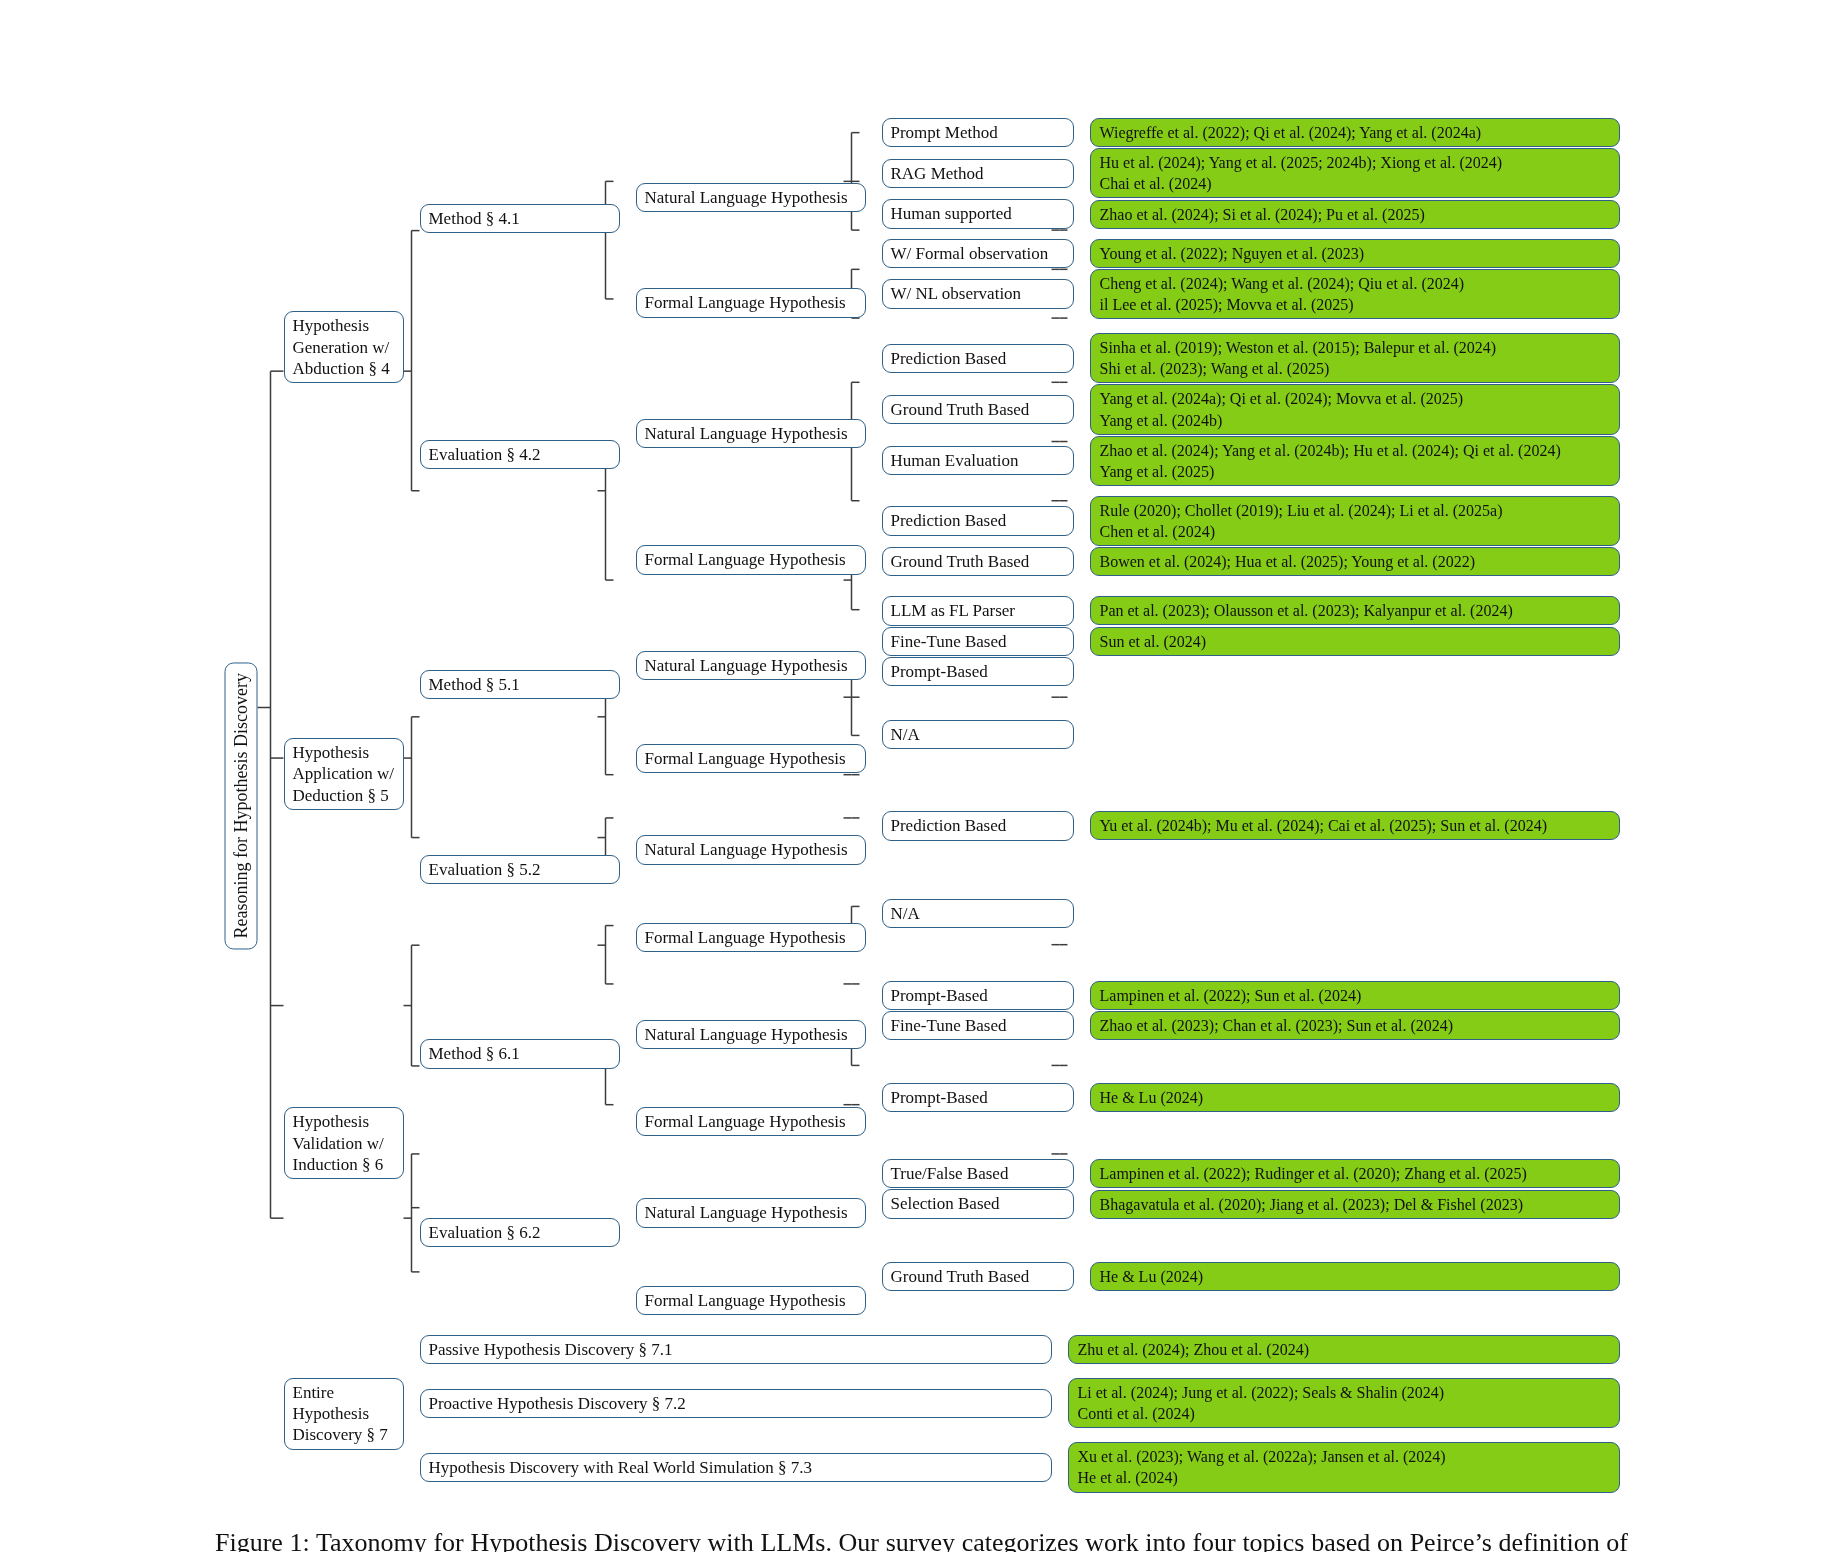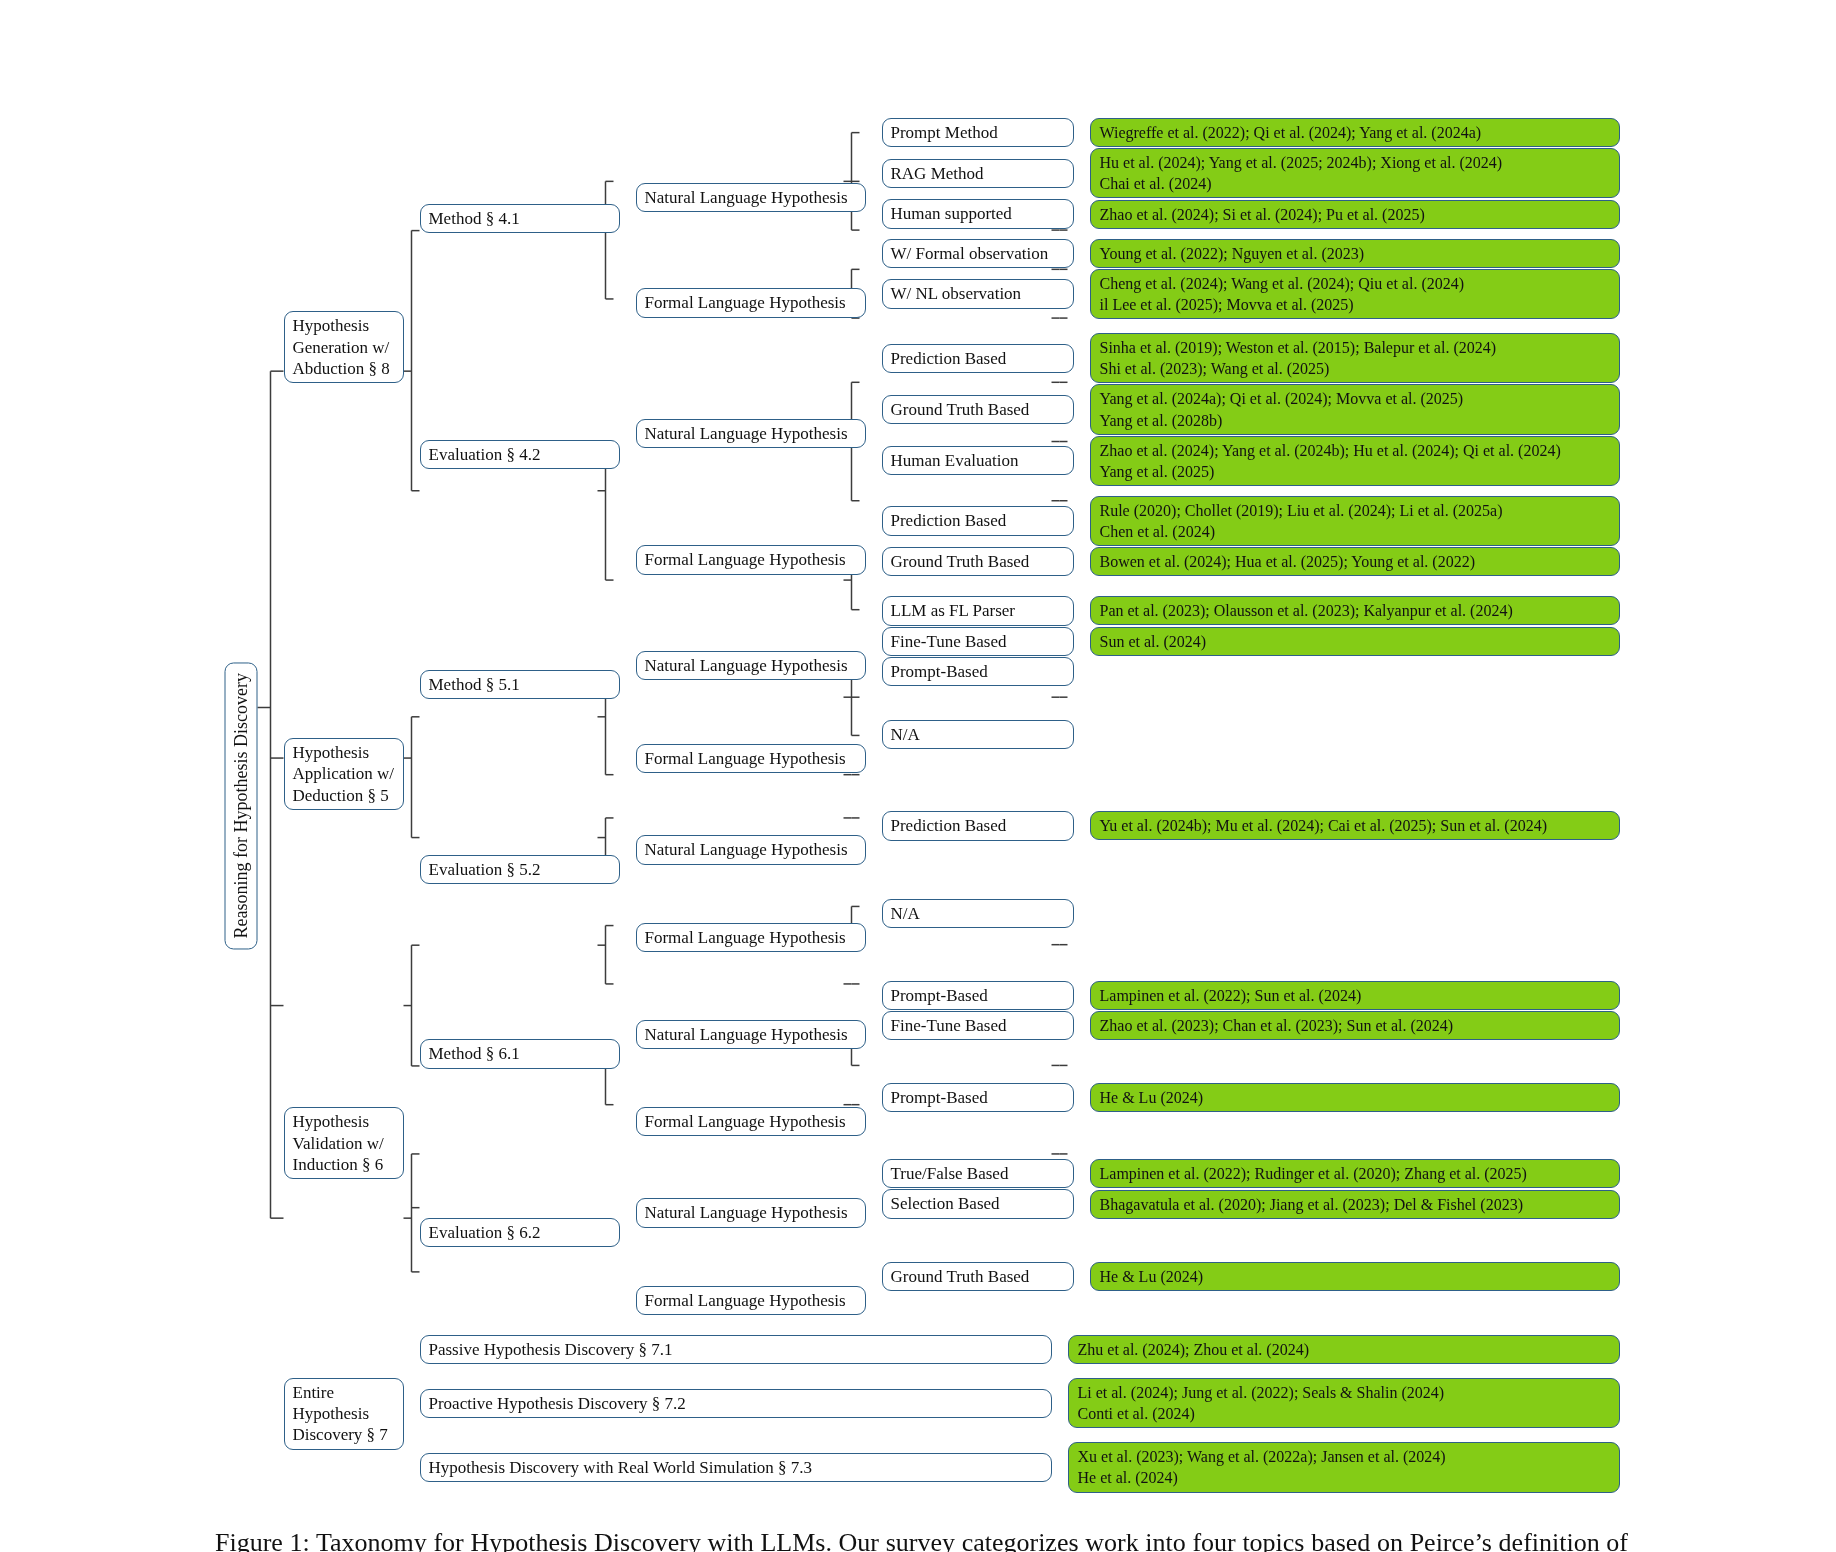"Hypothesis Generation w/ Abduction §" div.box { text: 8 -> 4 }
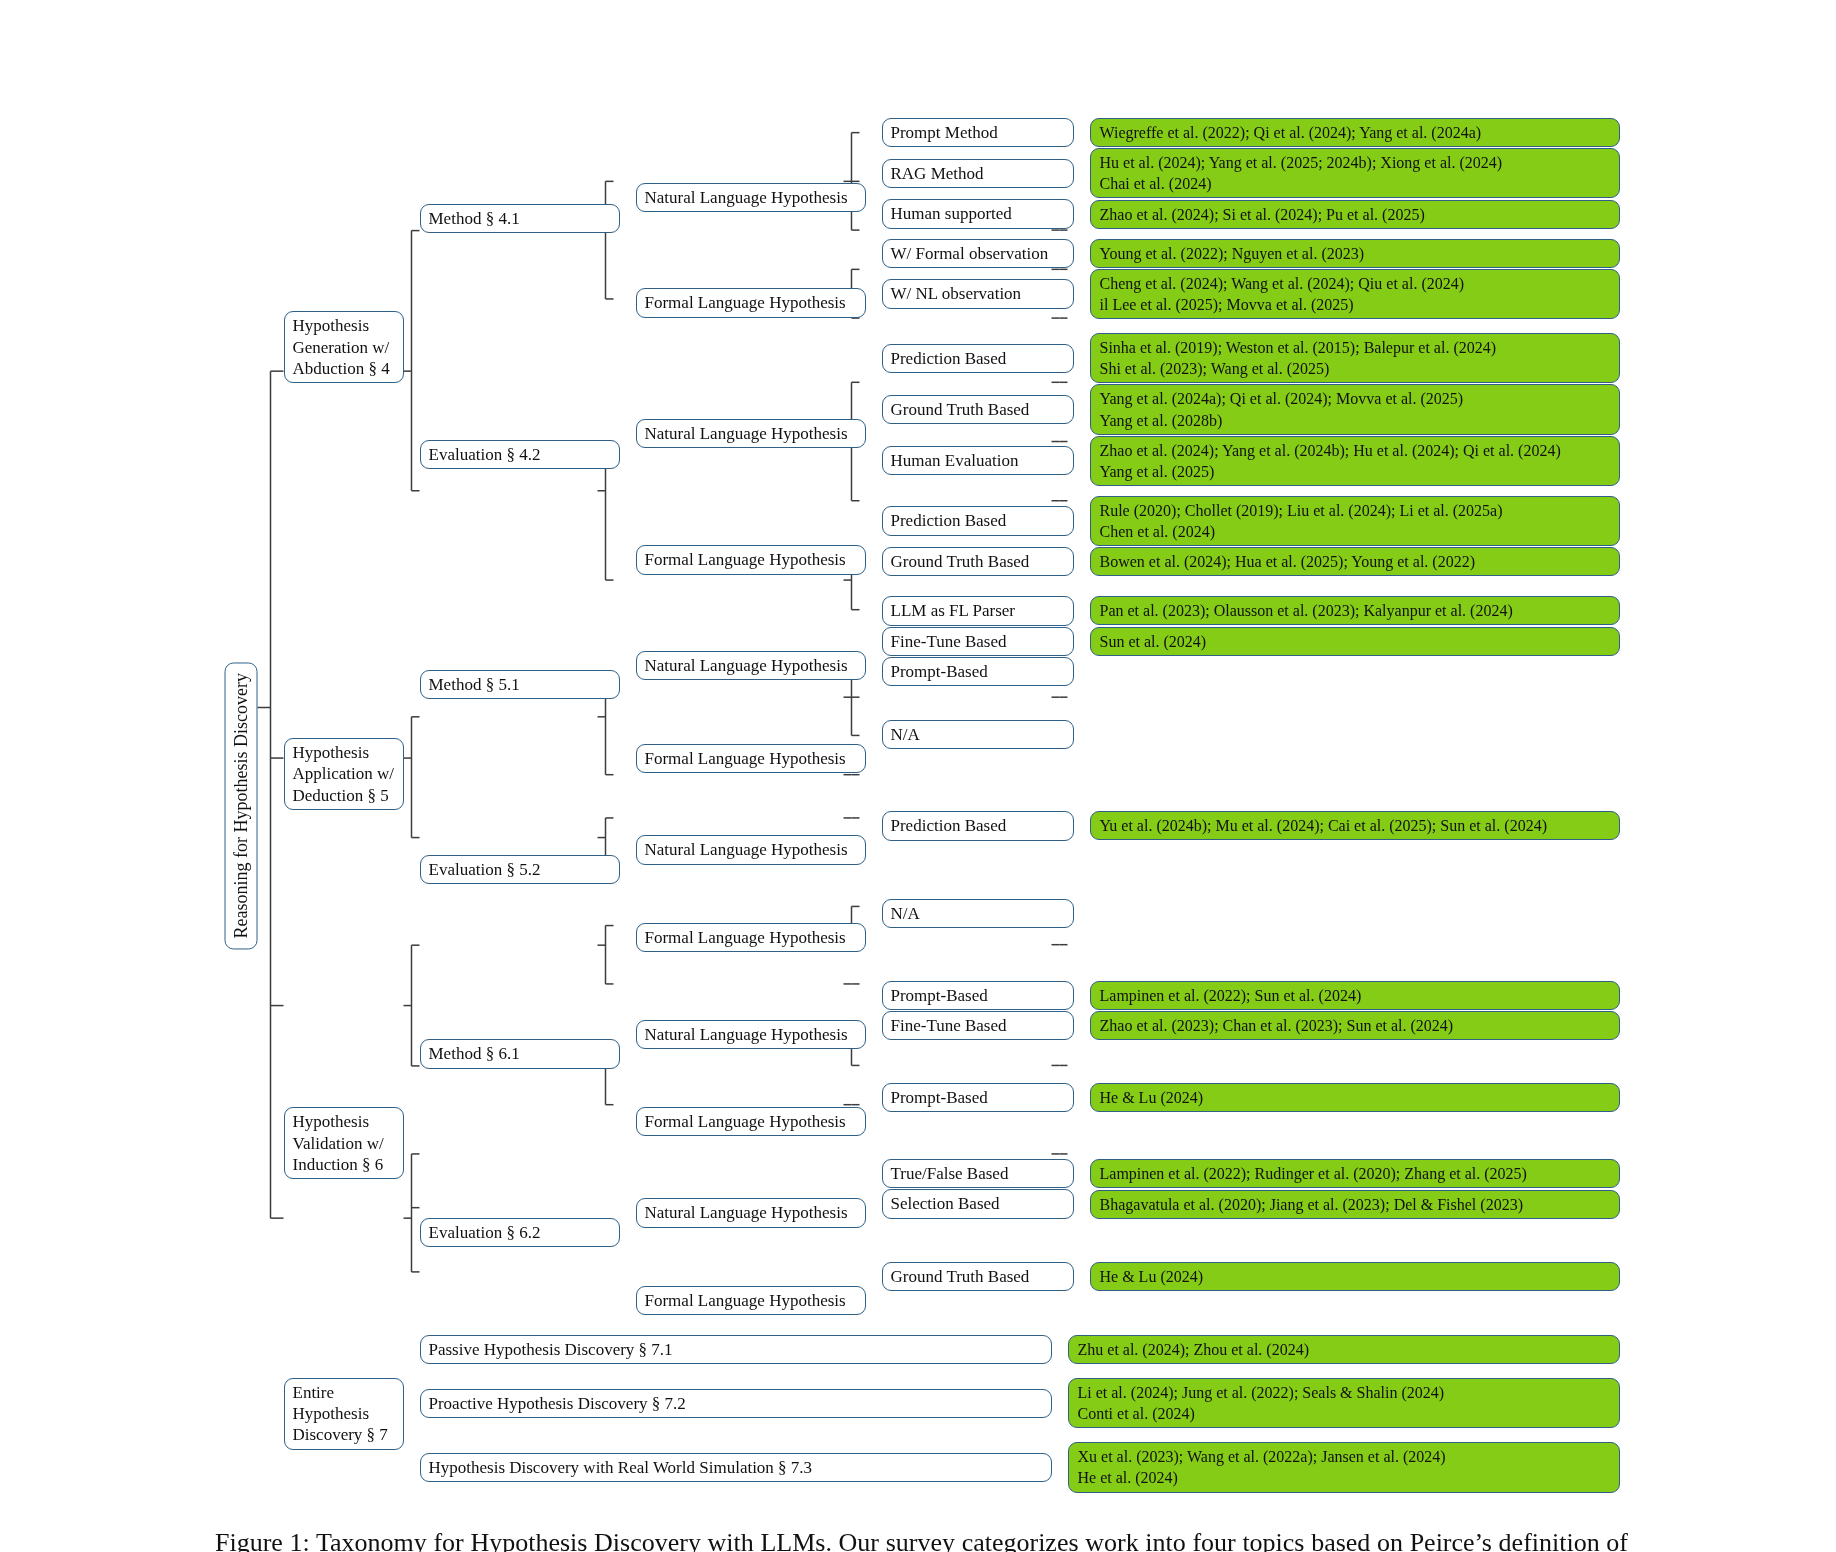"Yang et al. (2024a); Qi" div.box { text: 2028b -> 2024b }
